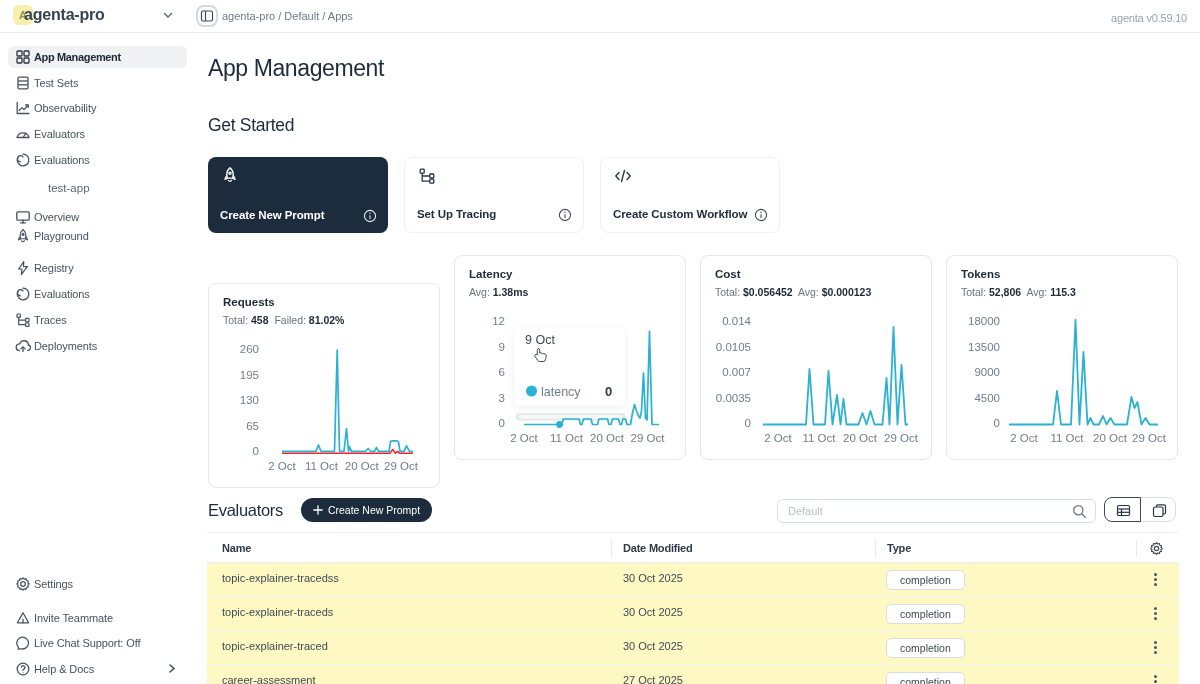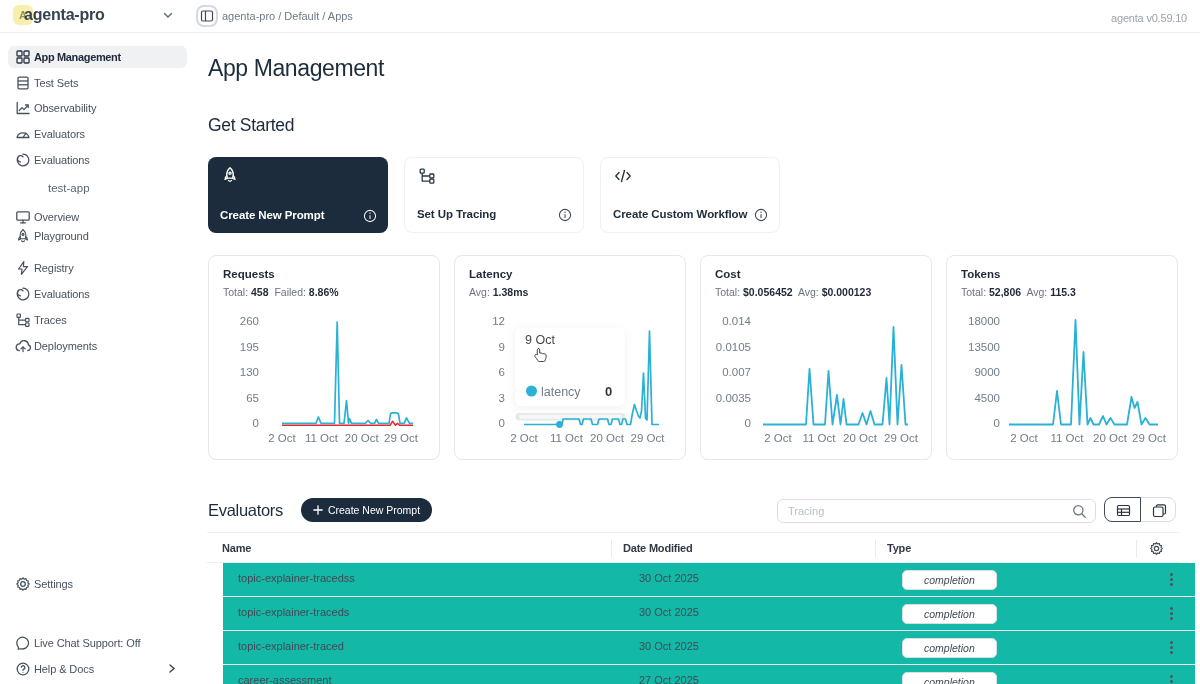"Requests" div.scard { margin-top: none -> 28px }
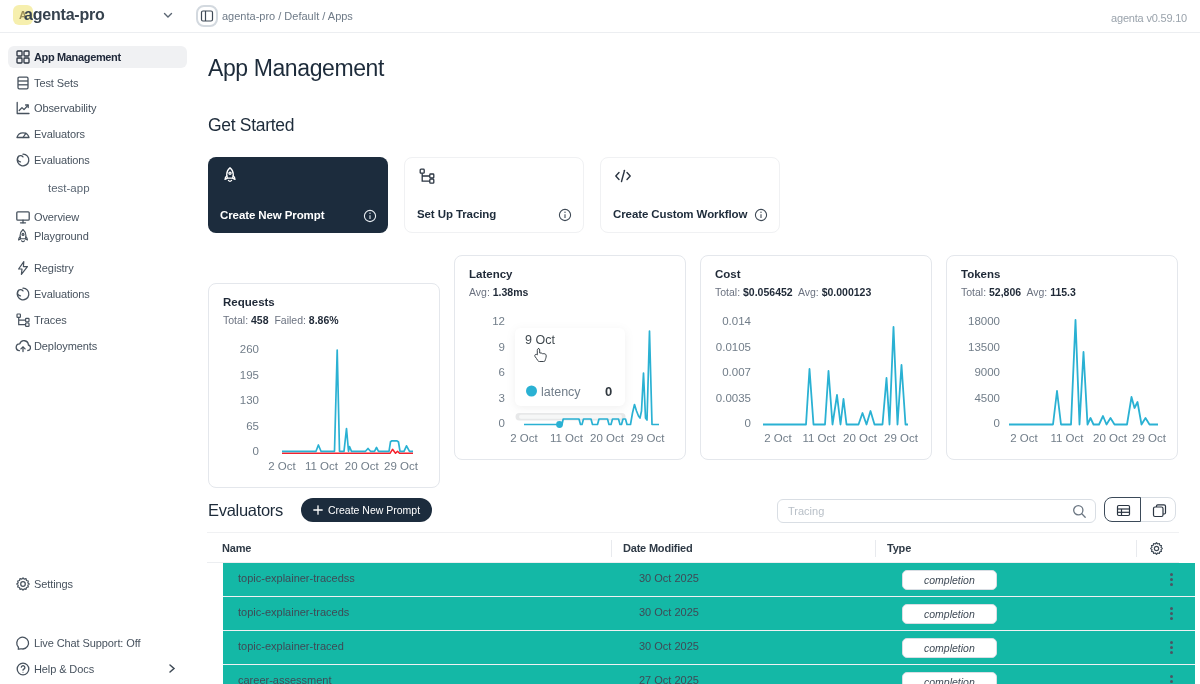"8.86%" b { text: 8.86% -> 81.02% }
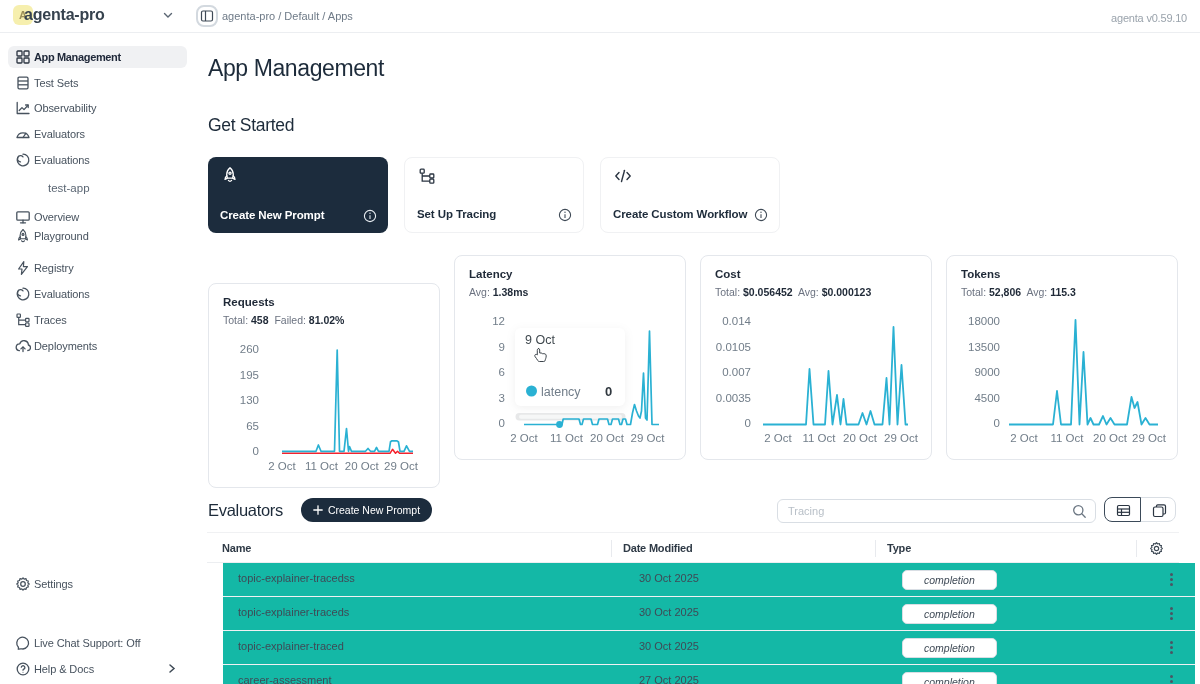"Tracing" span.ph { text: Tracing -> Default }
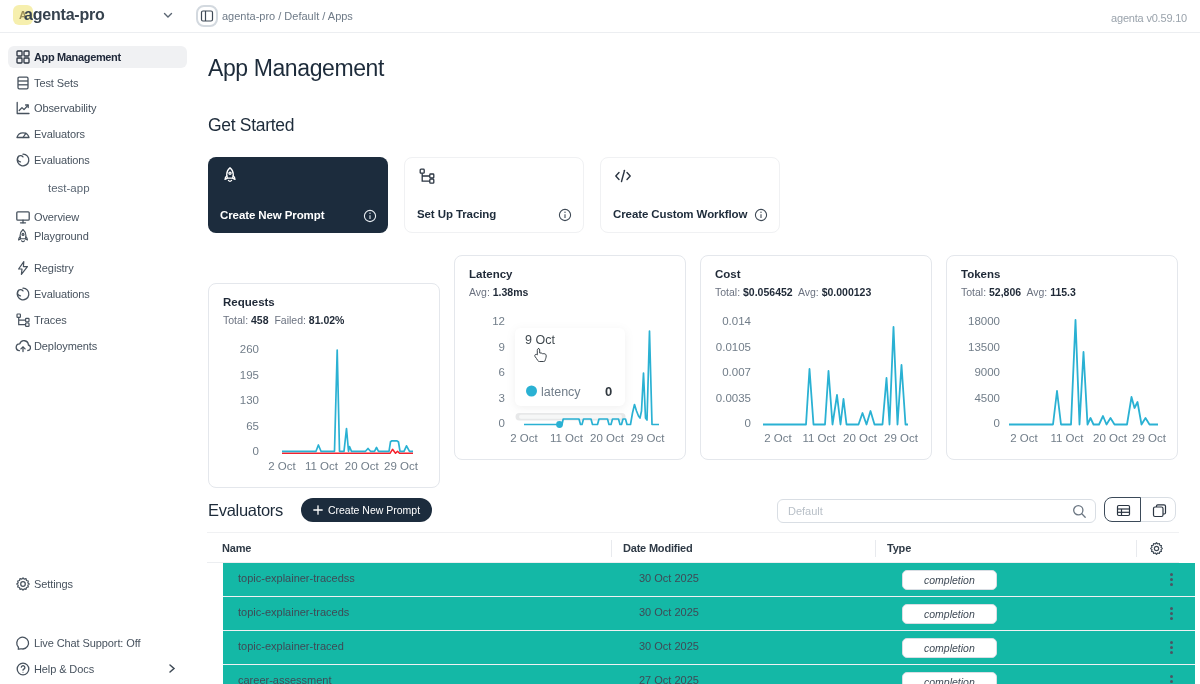"topic-explainer-tracedss" .trow { background: #14b8a6 -> #fef9c3; left: 223px -> 207px }
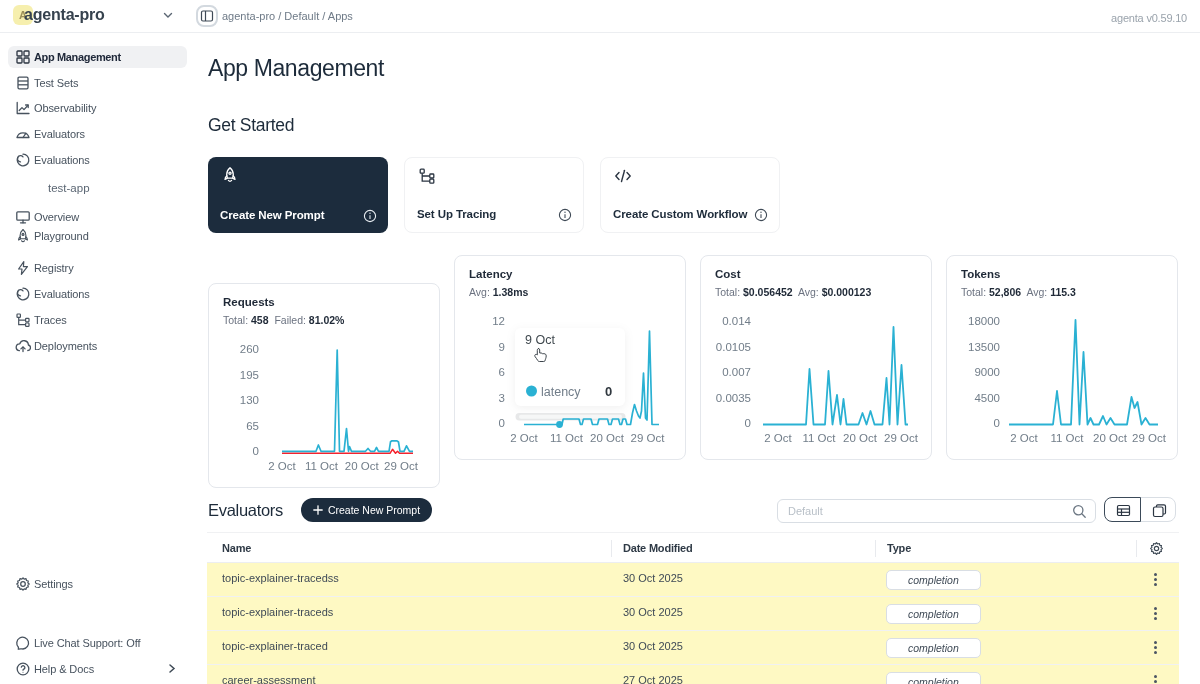"completion" .tag { font-style: italic -> none; padding: 0 21px -> 0 13px }
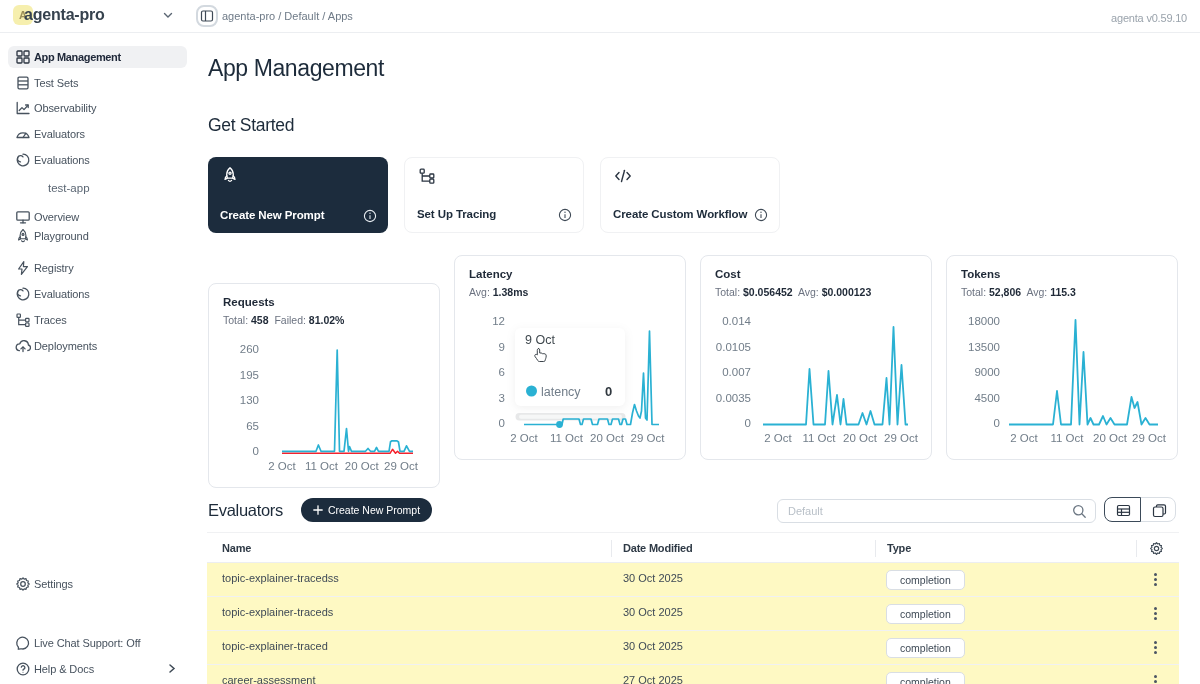"Invite Teammate" div.nav-item { html: none -> <div> <svg> <path></path> <path></path> </svg> <span>Invite Teammate</span> </div> }
